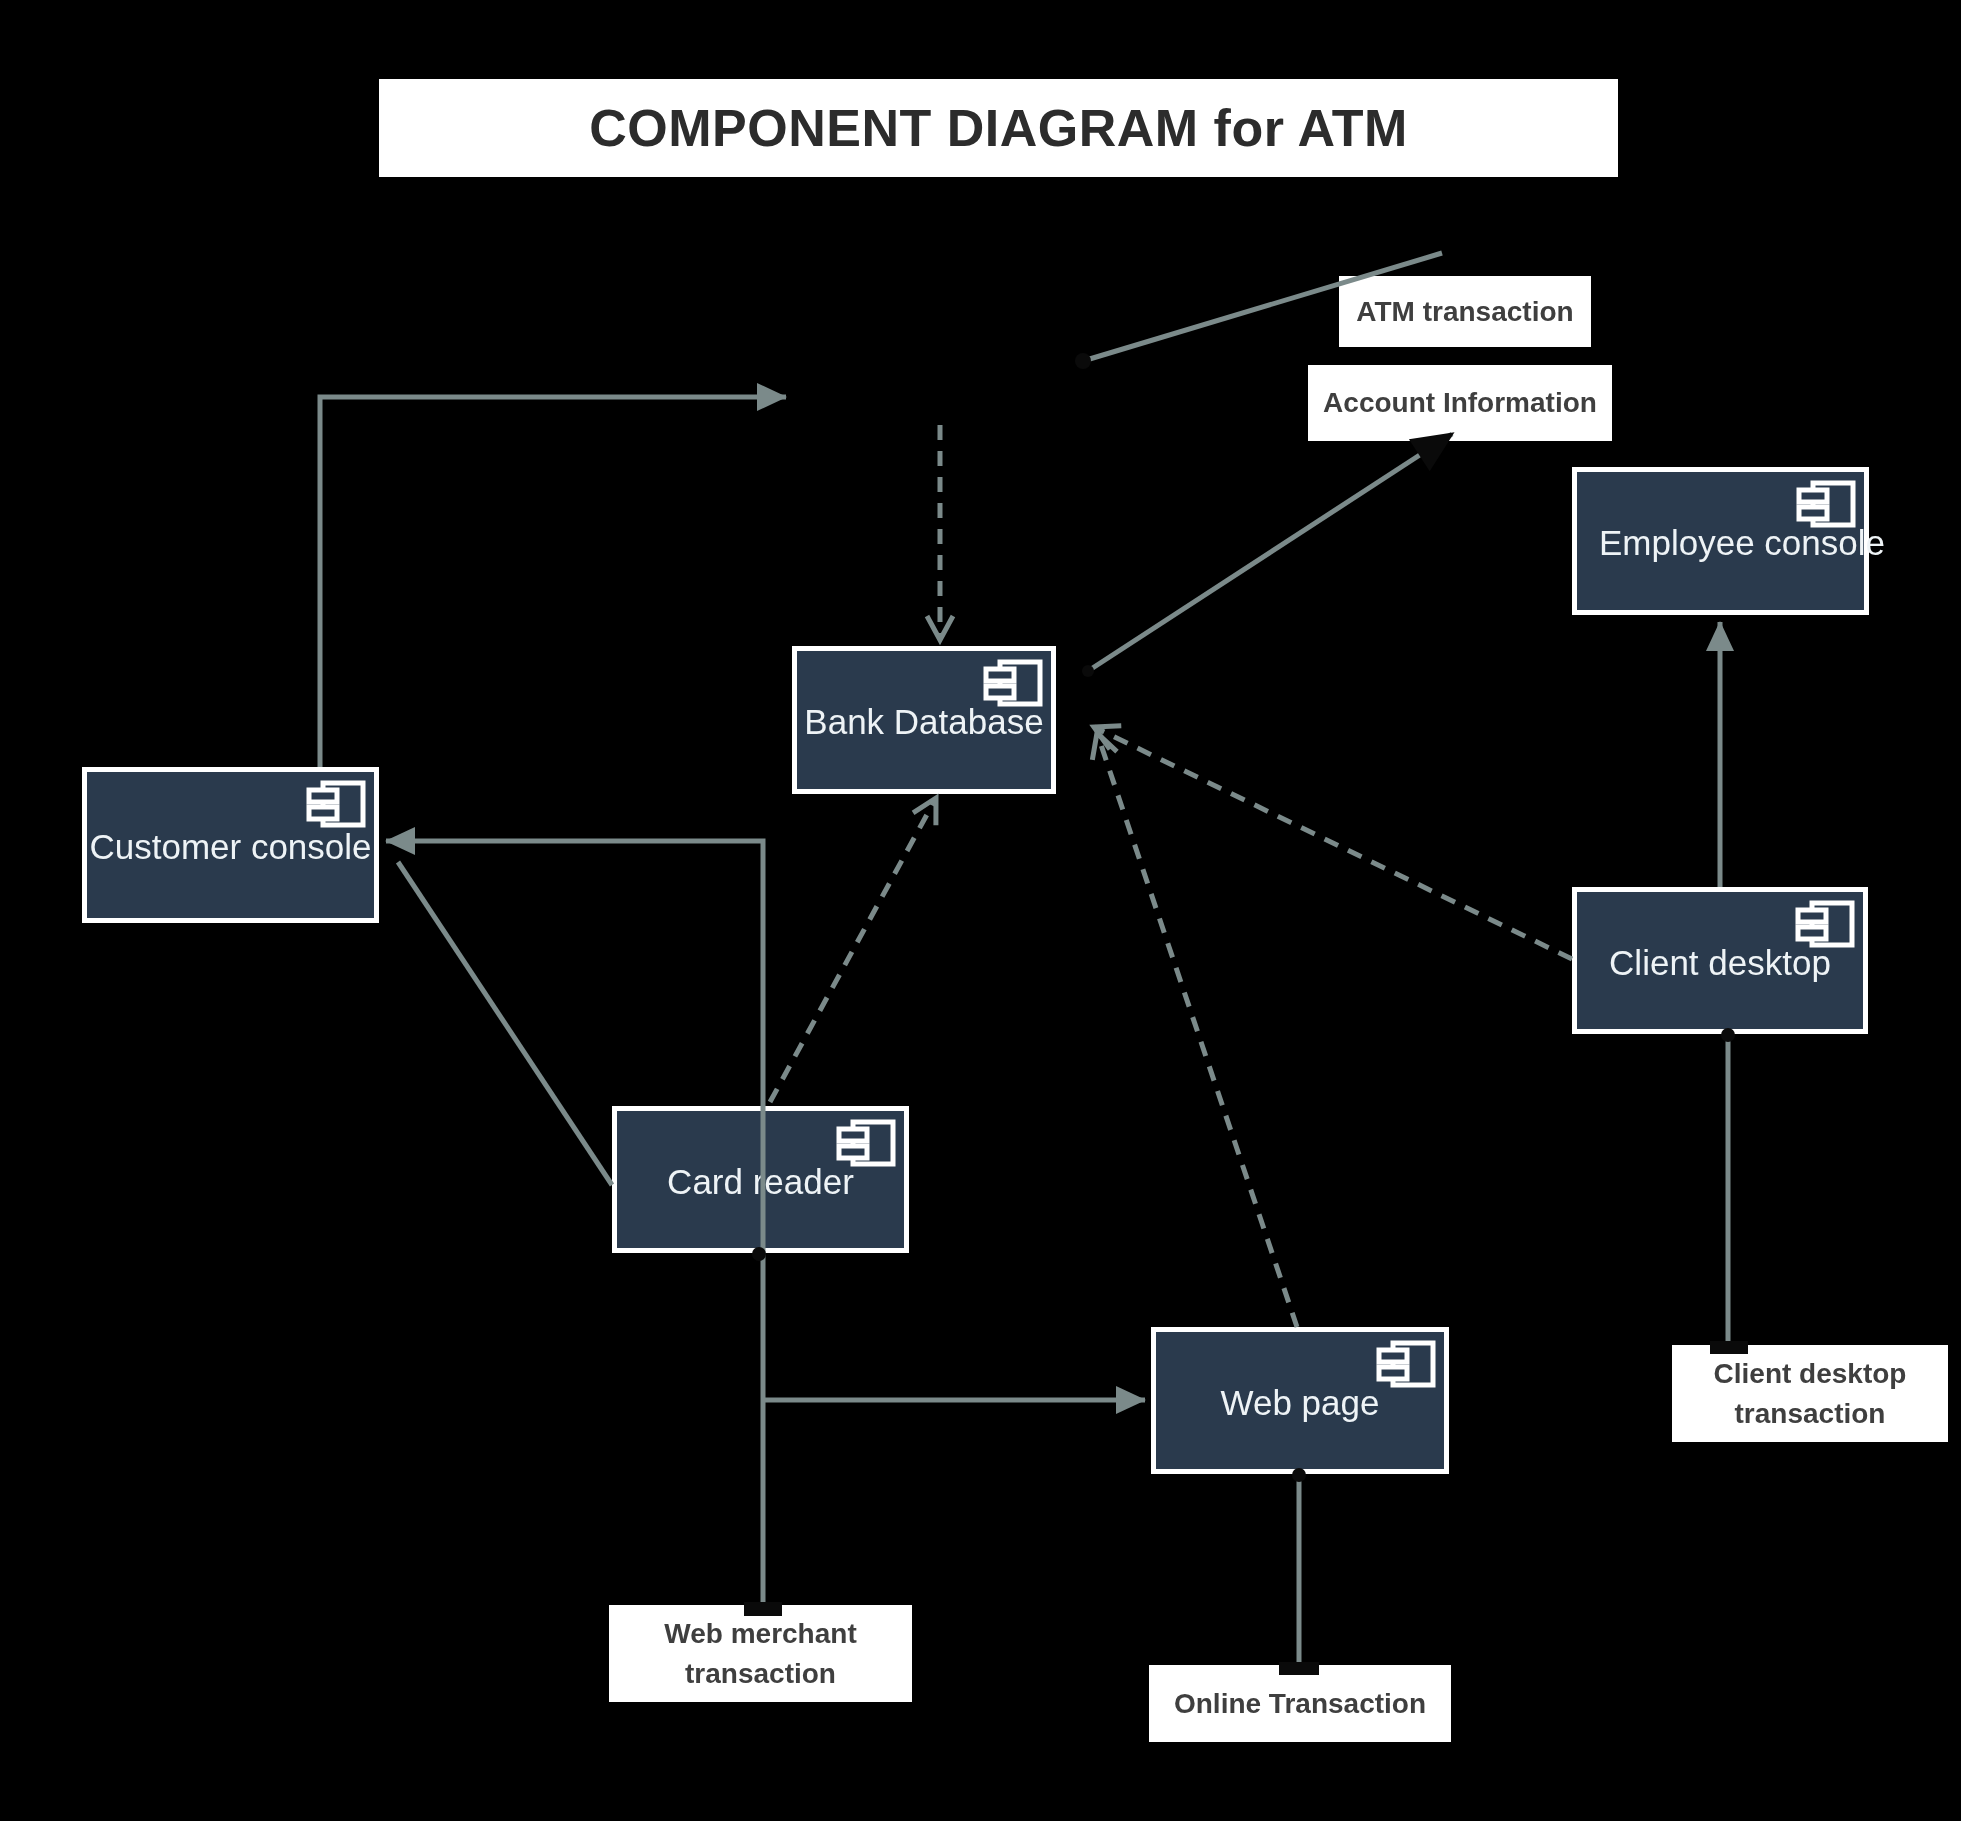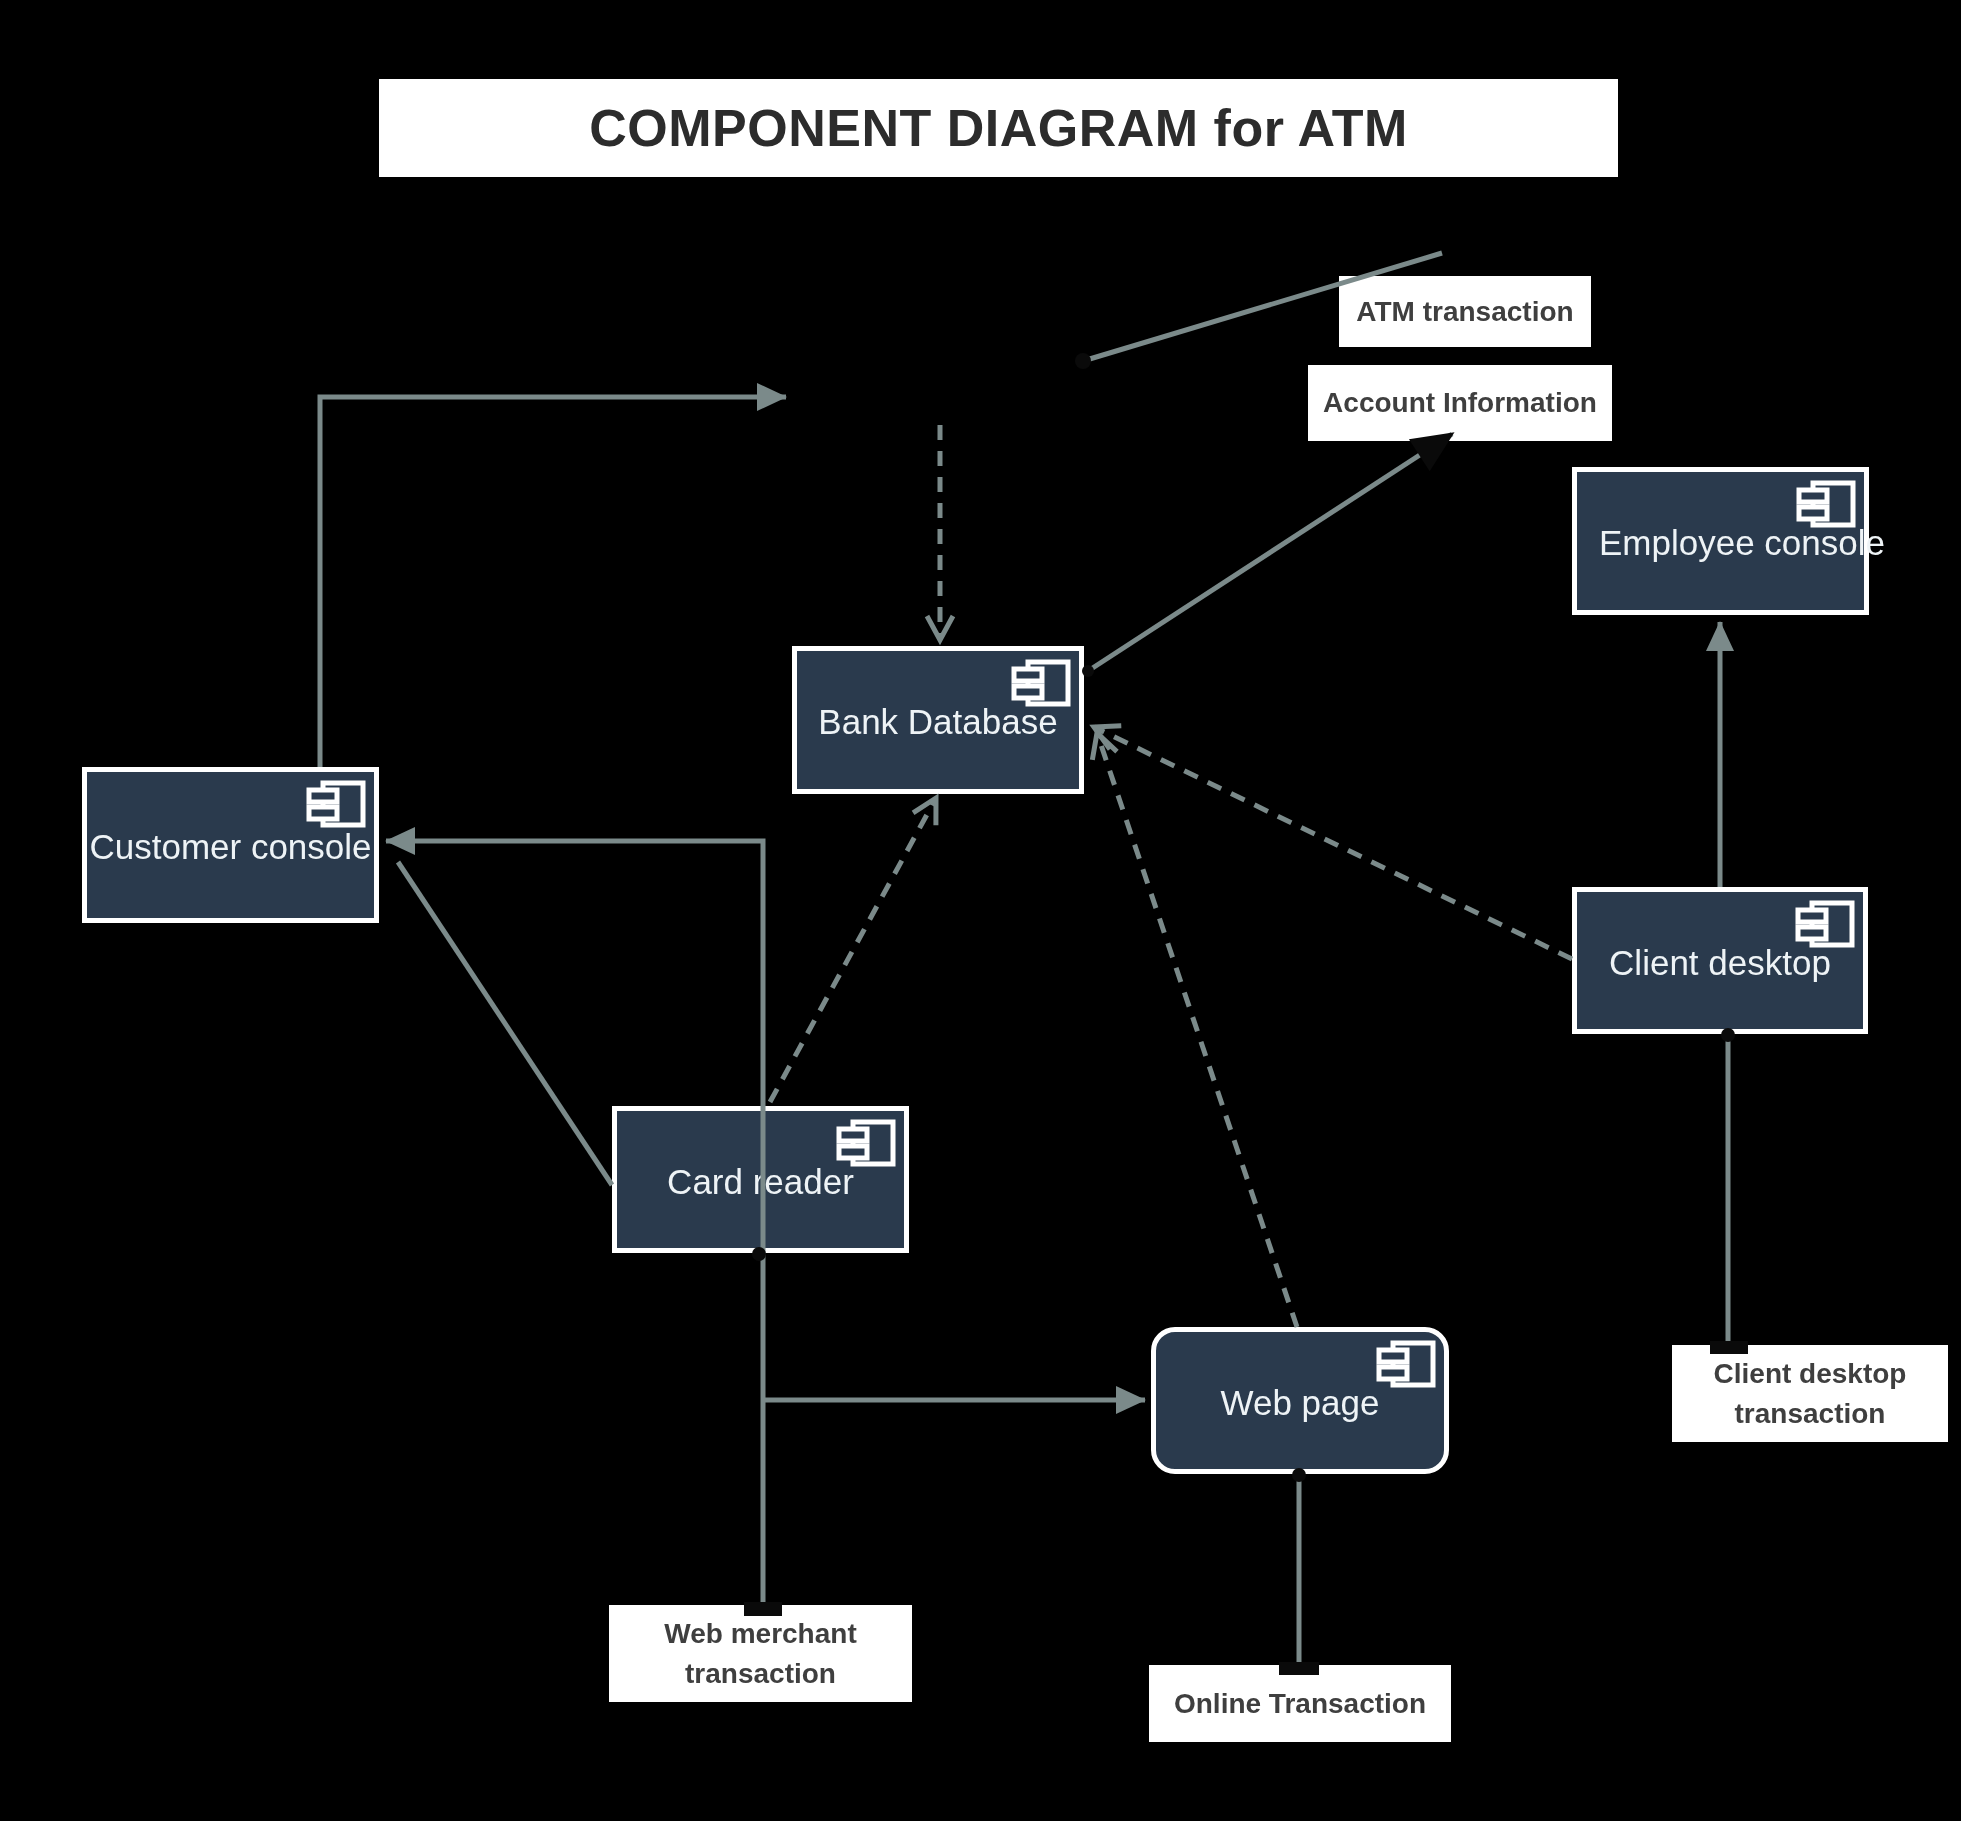"Bank Database" div.comp { width: 292px -> 264px }
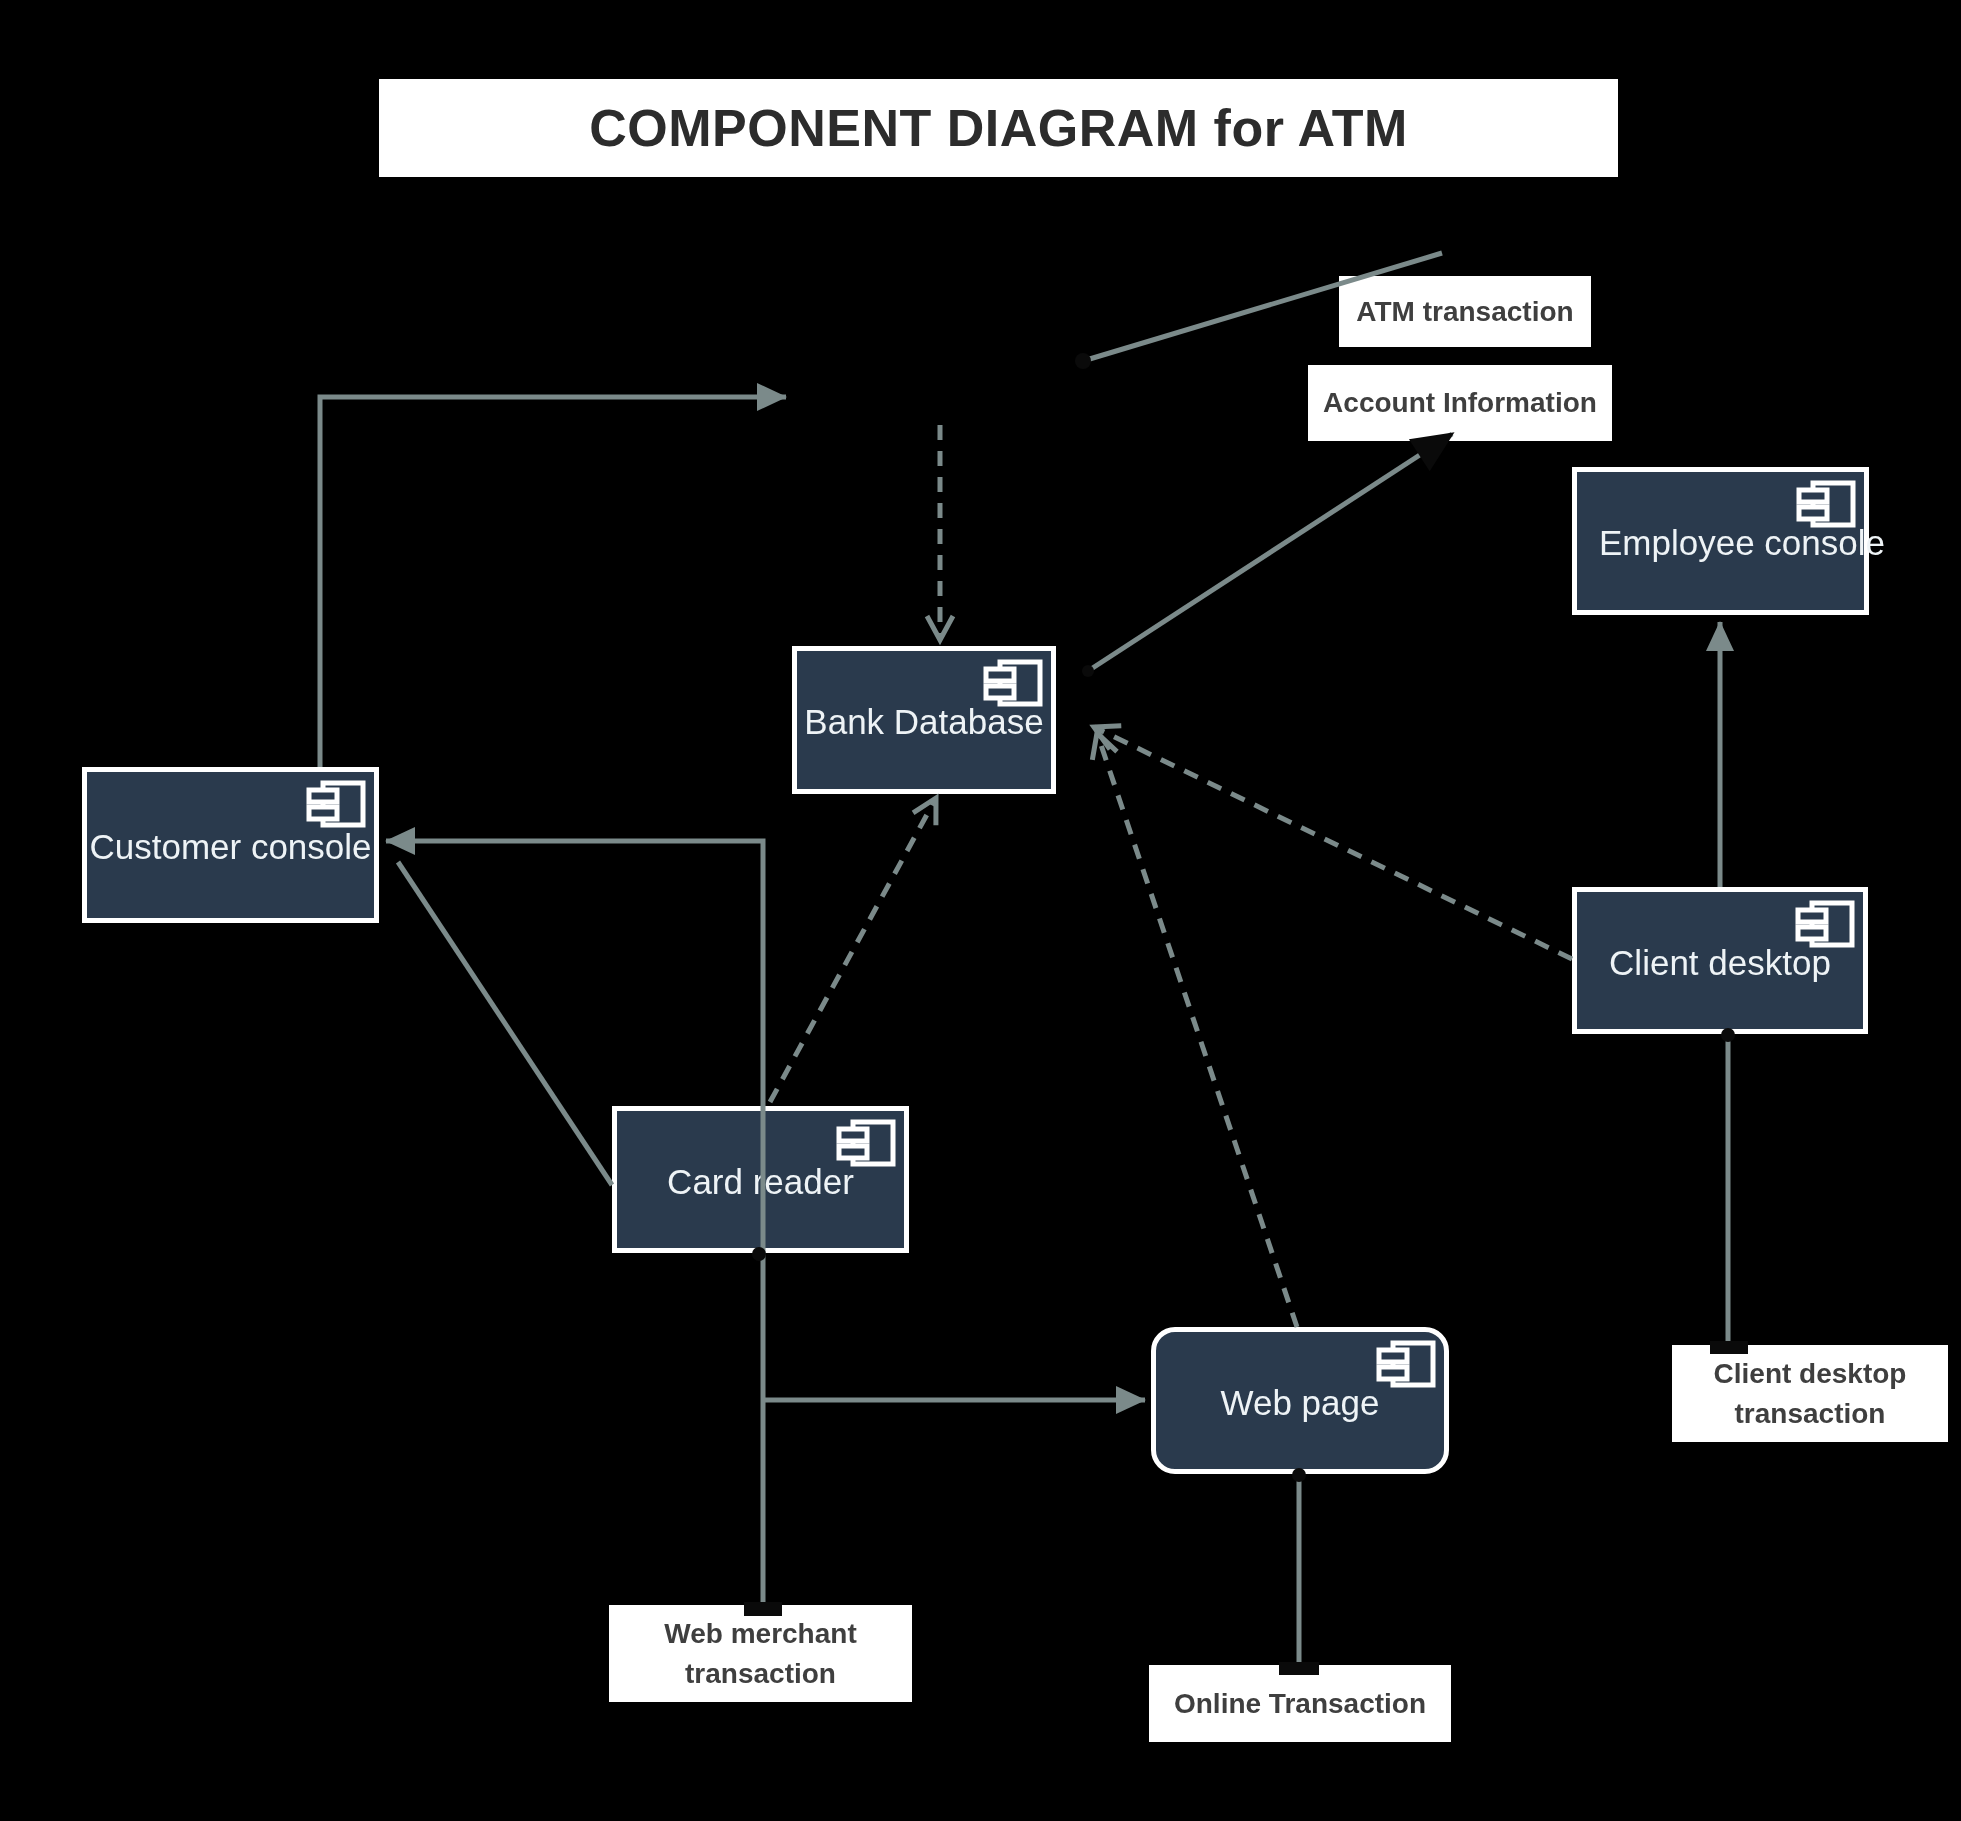"Web page" div.comp { border-radius: 24px -> none }
